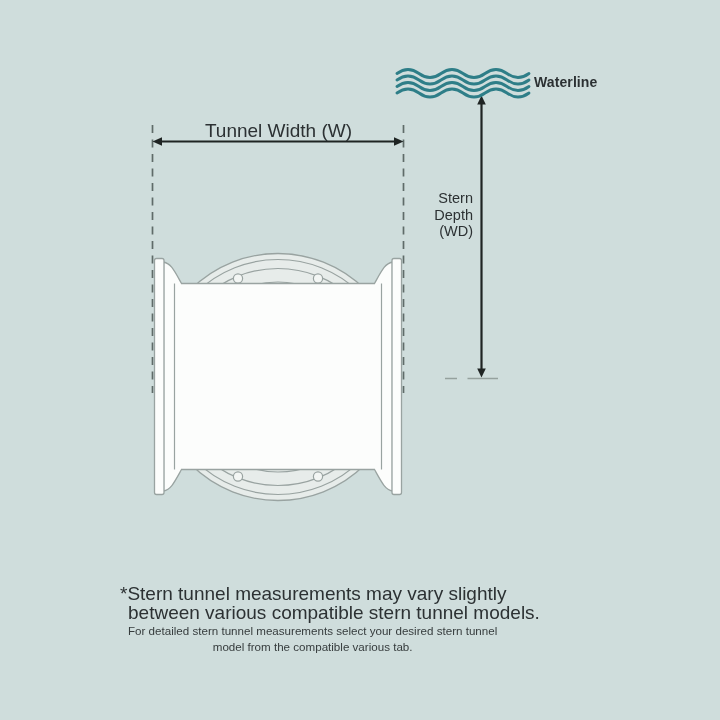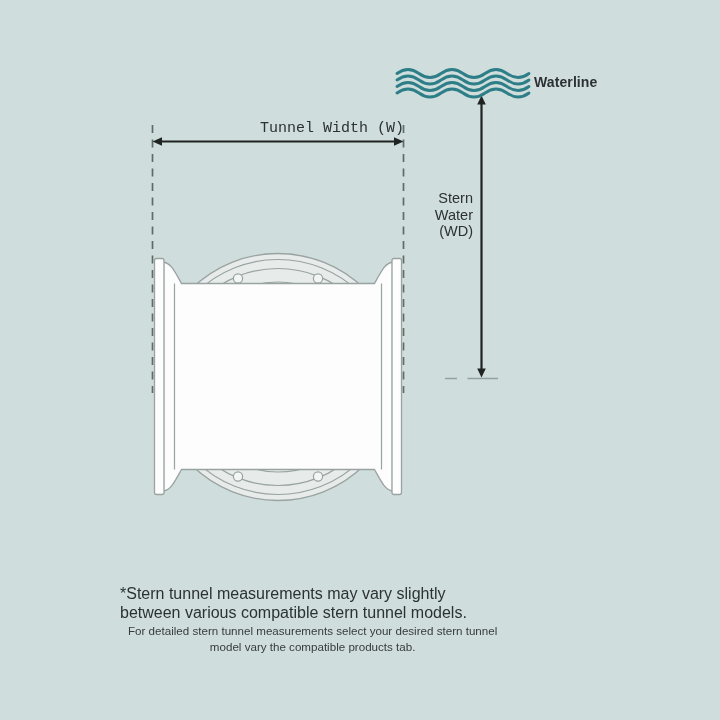"Tunnel Width (W)" .tunnel-width-label { font-family: Liberation Mono, monospace -> none; font-size: 15px -> 19px; text-align: right -> center }
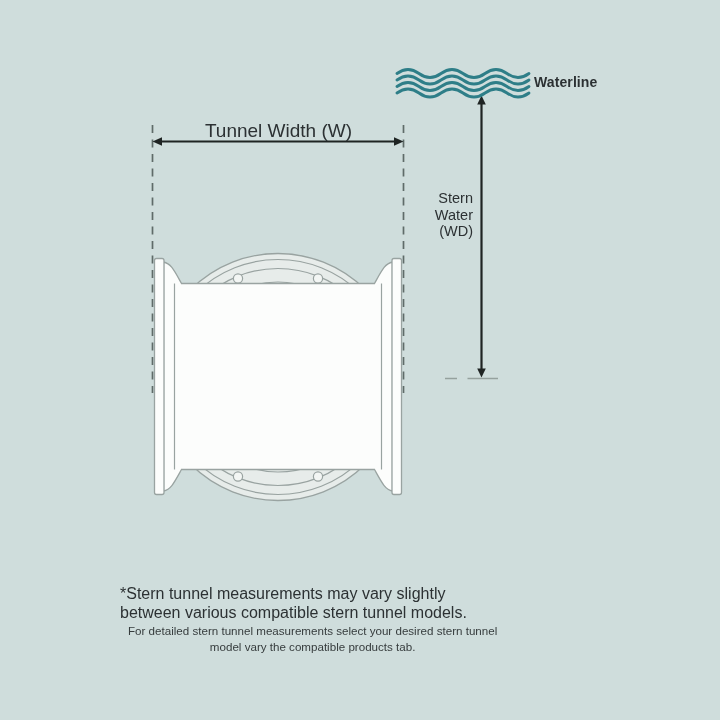"Water" div { text: Water -> Depth }
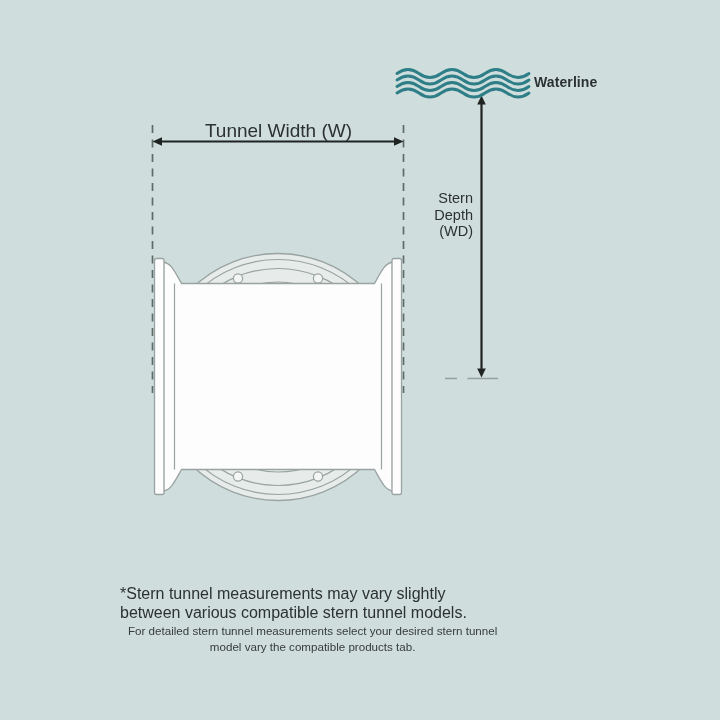"*Stern tunnel measurements may vary" .footnote-primary { font-size: 16px -> 19px }
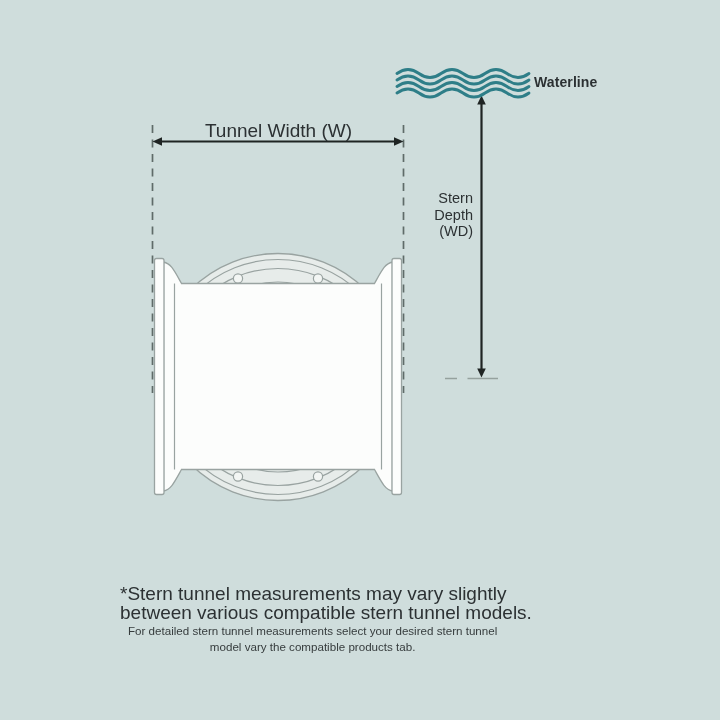"between various compatible stern tunnel" .footnote-primary .indent { margin-left: none -> 8px }
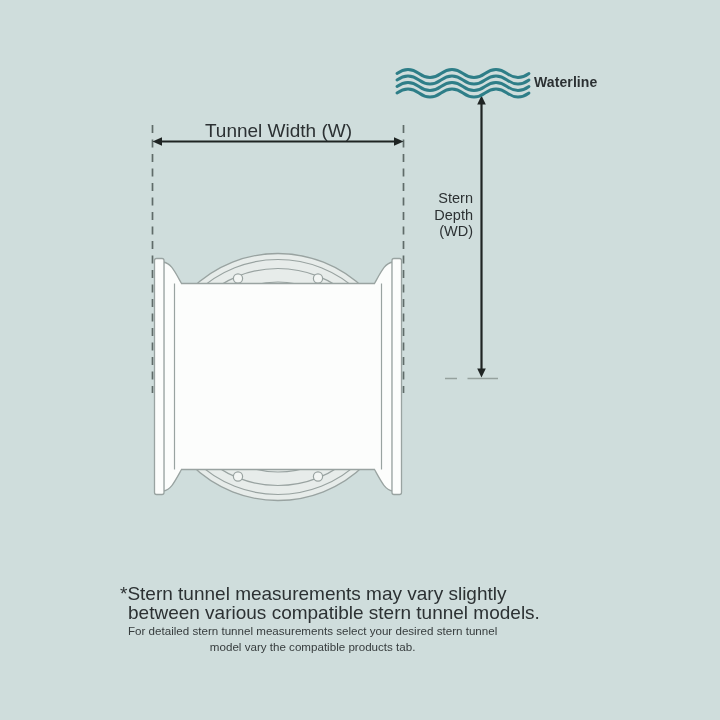"model vary the compatible products" div { text: vary the compatible products -> from the compatible various }
